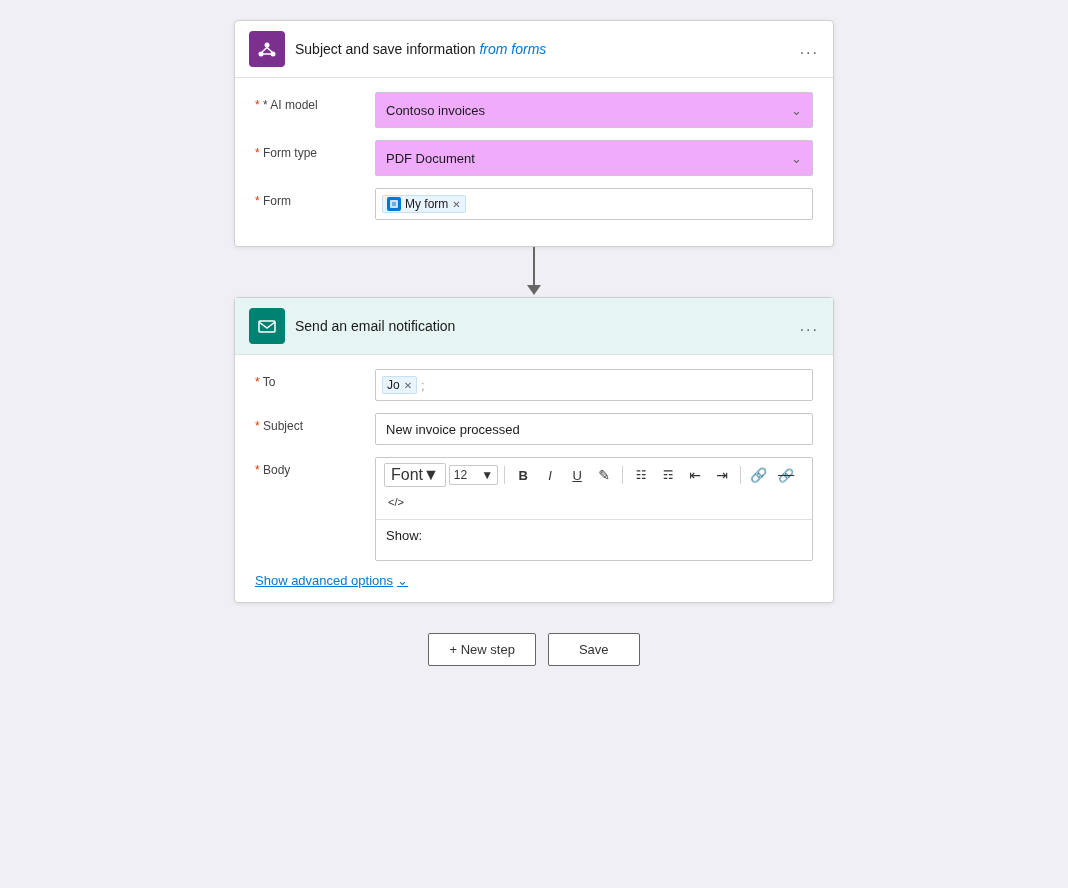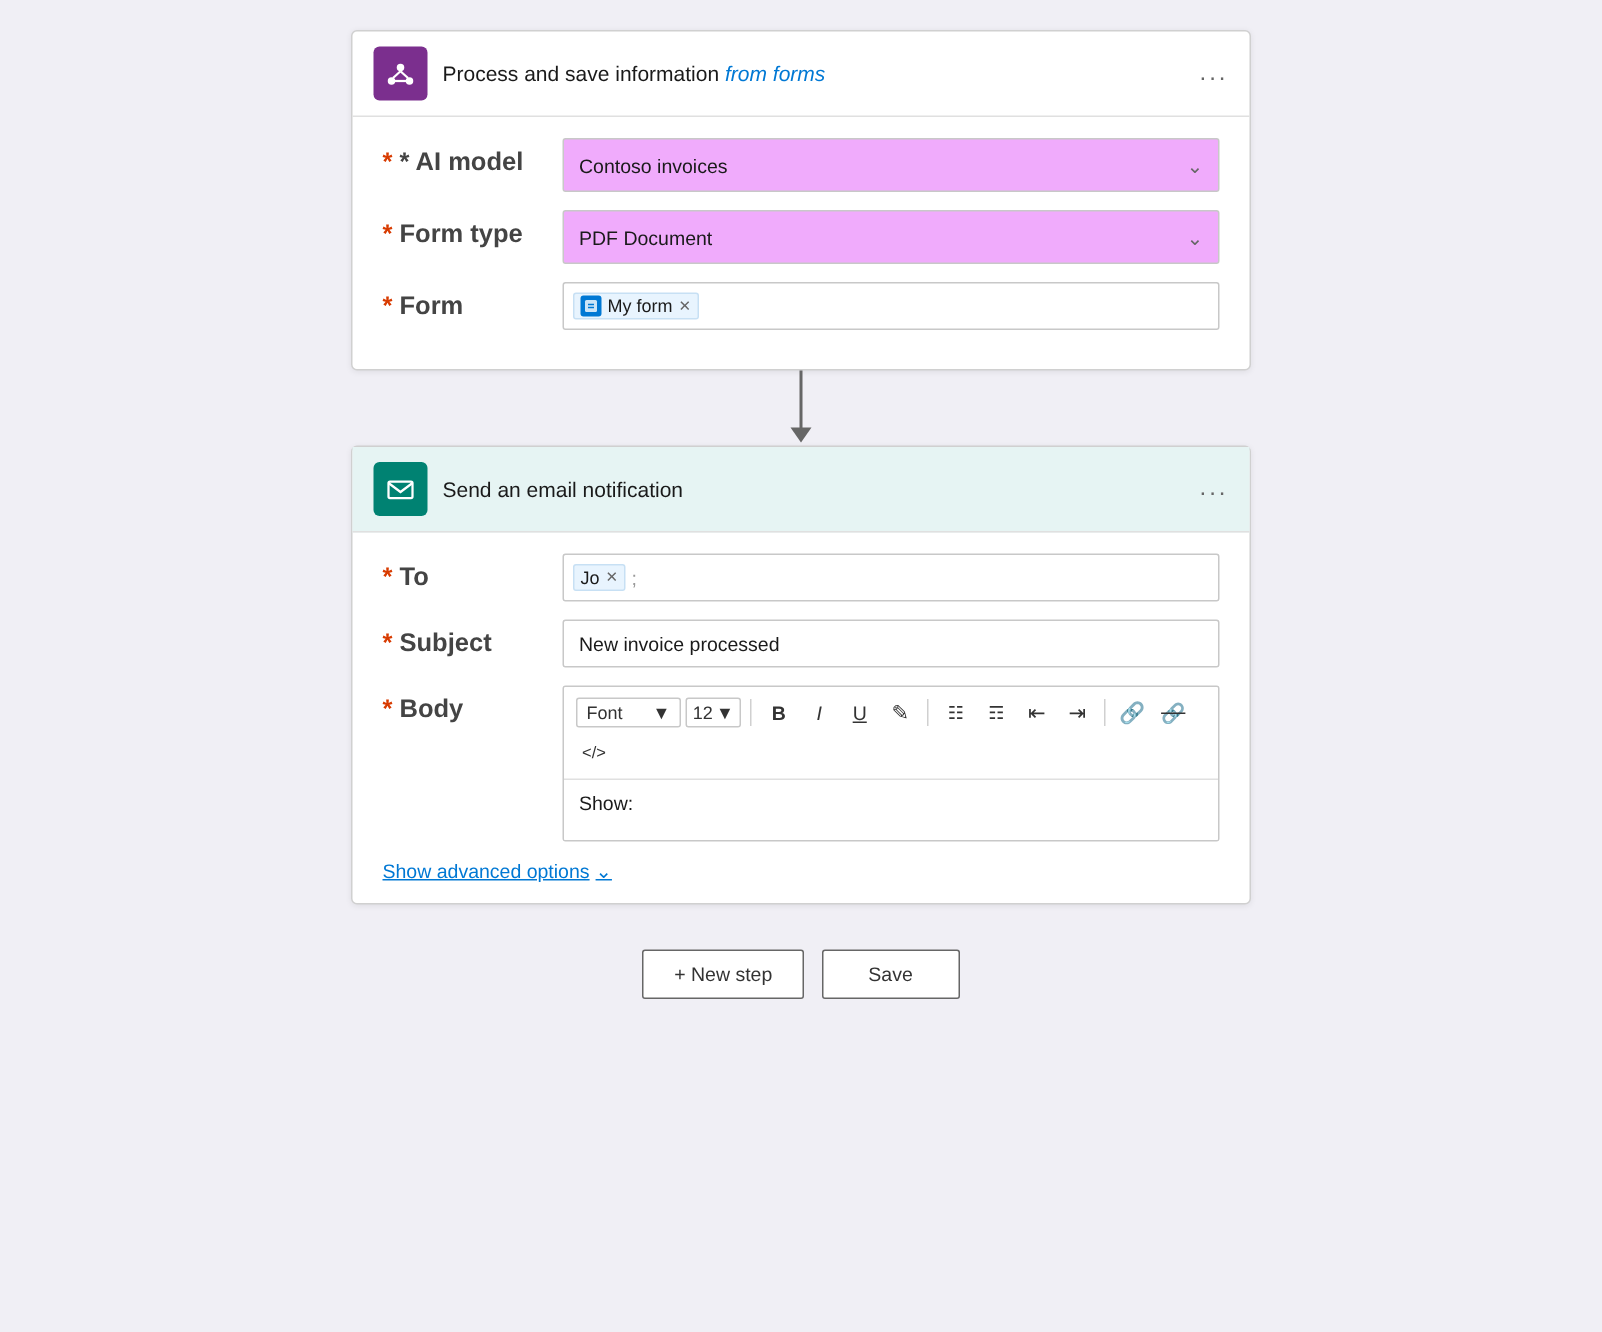"Process and save information" span { text: Process -> Subject }
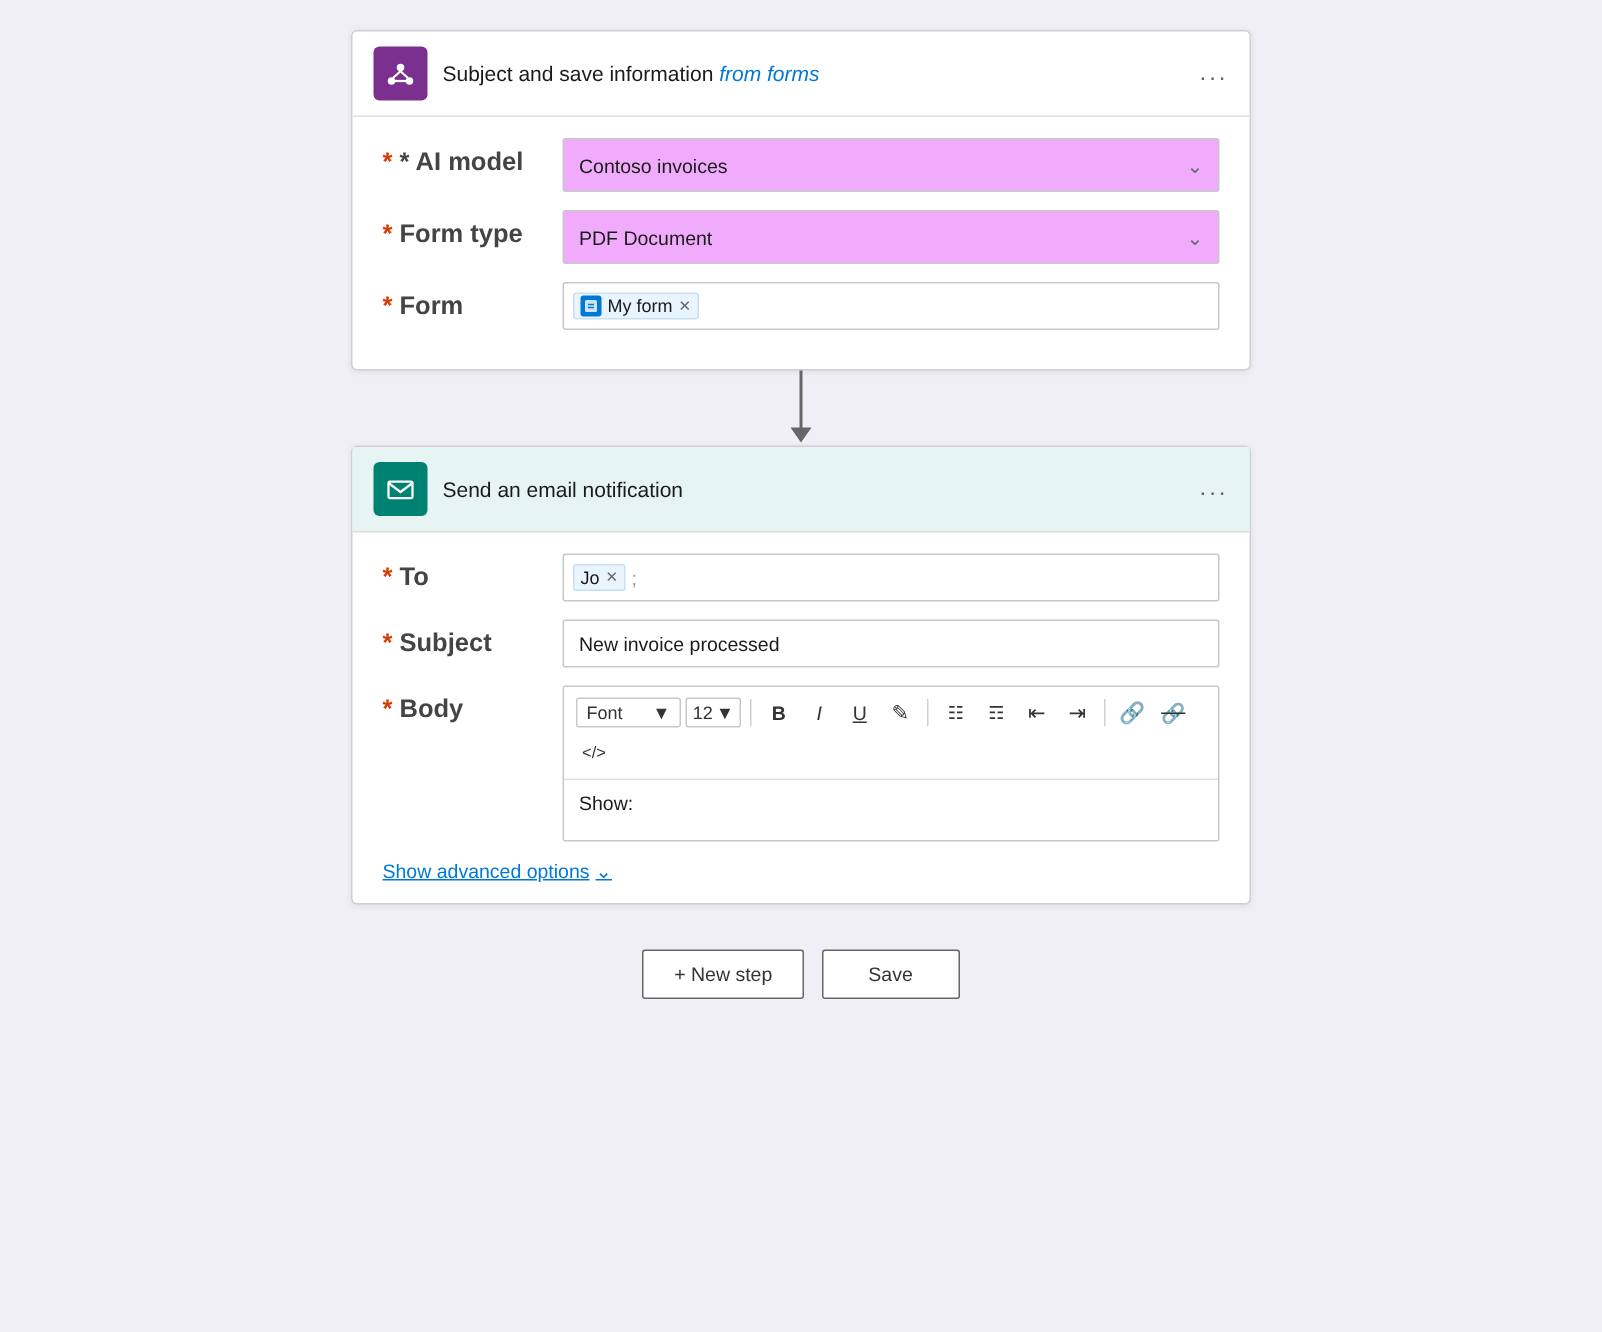"* * AI model" .form-label { font-size: 17px -> 12px; font-weight: bold -> none }
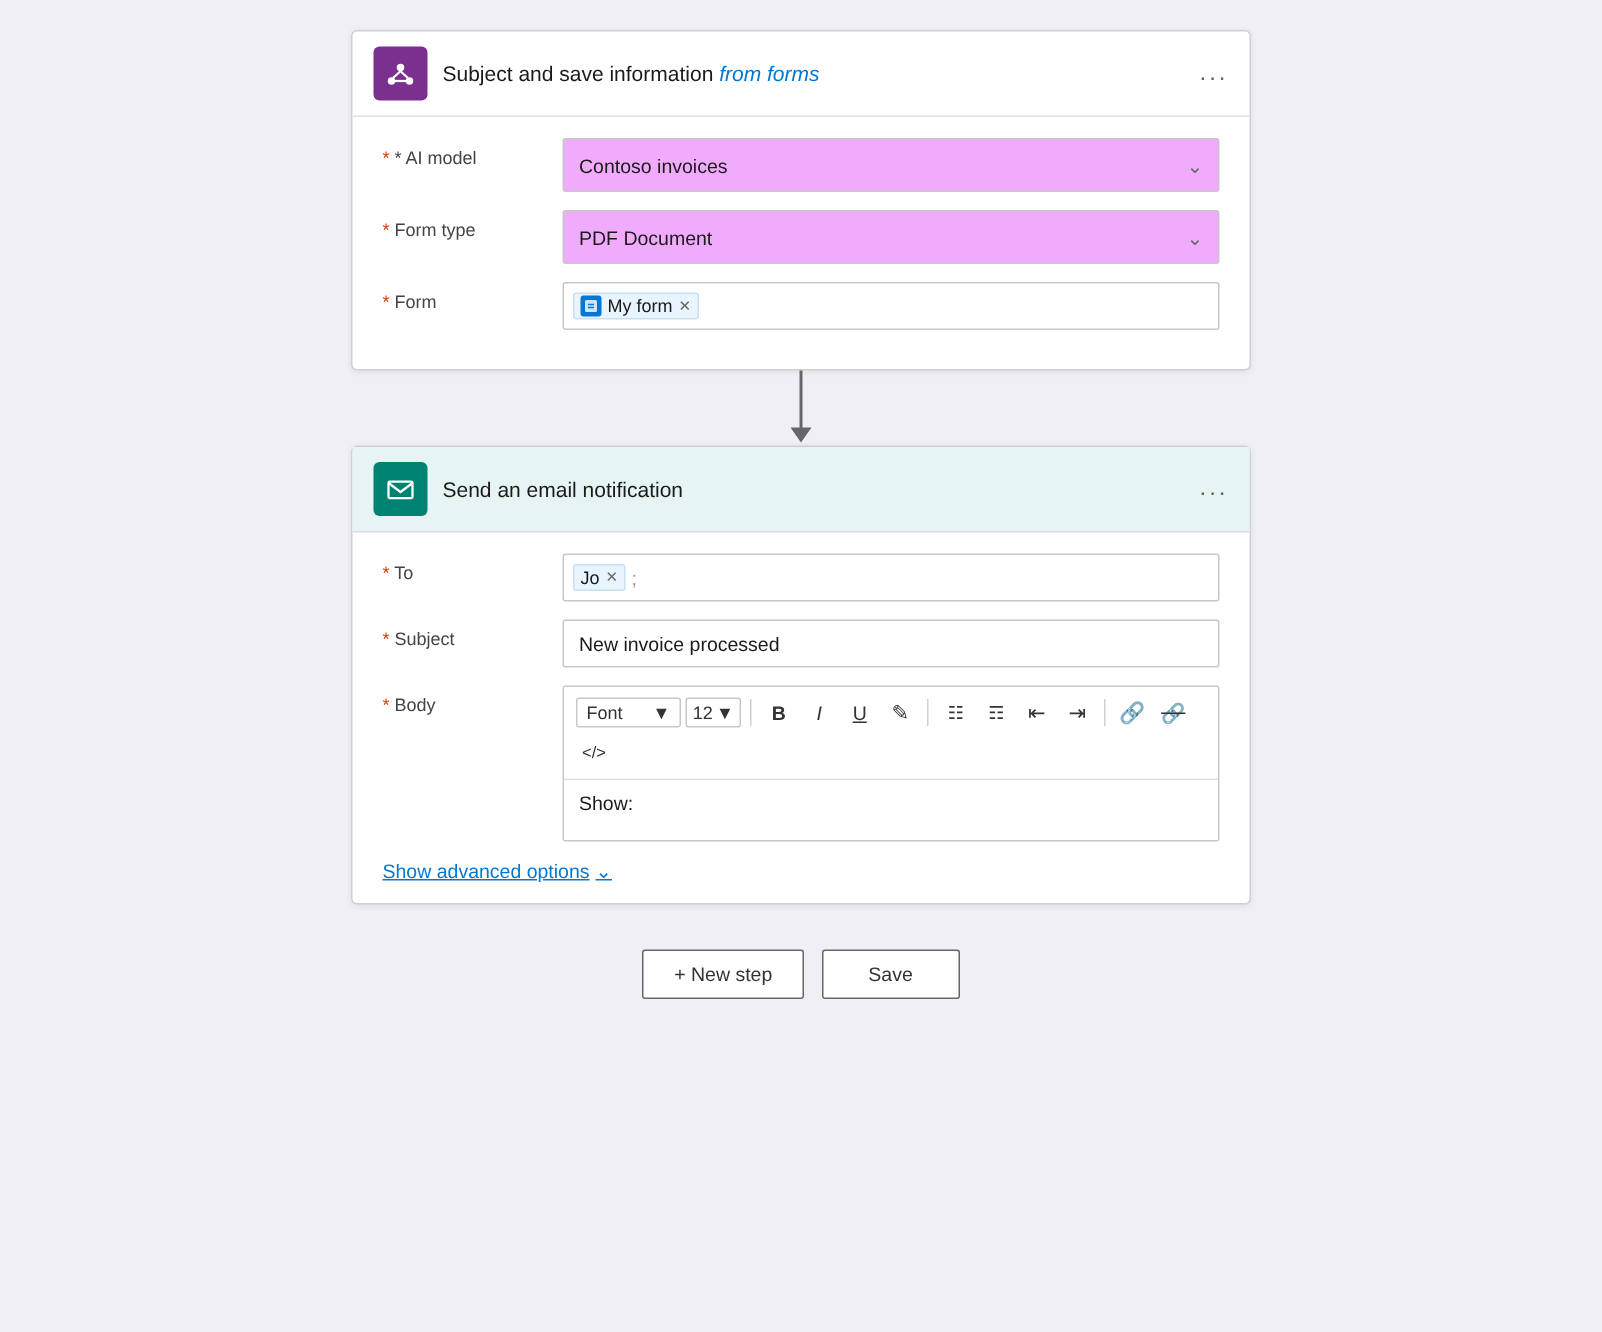"Font" .toolbar-font { font-size: 12px -> 16px; gap: 20px -> 0 }
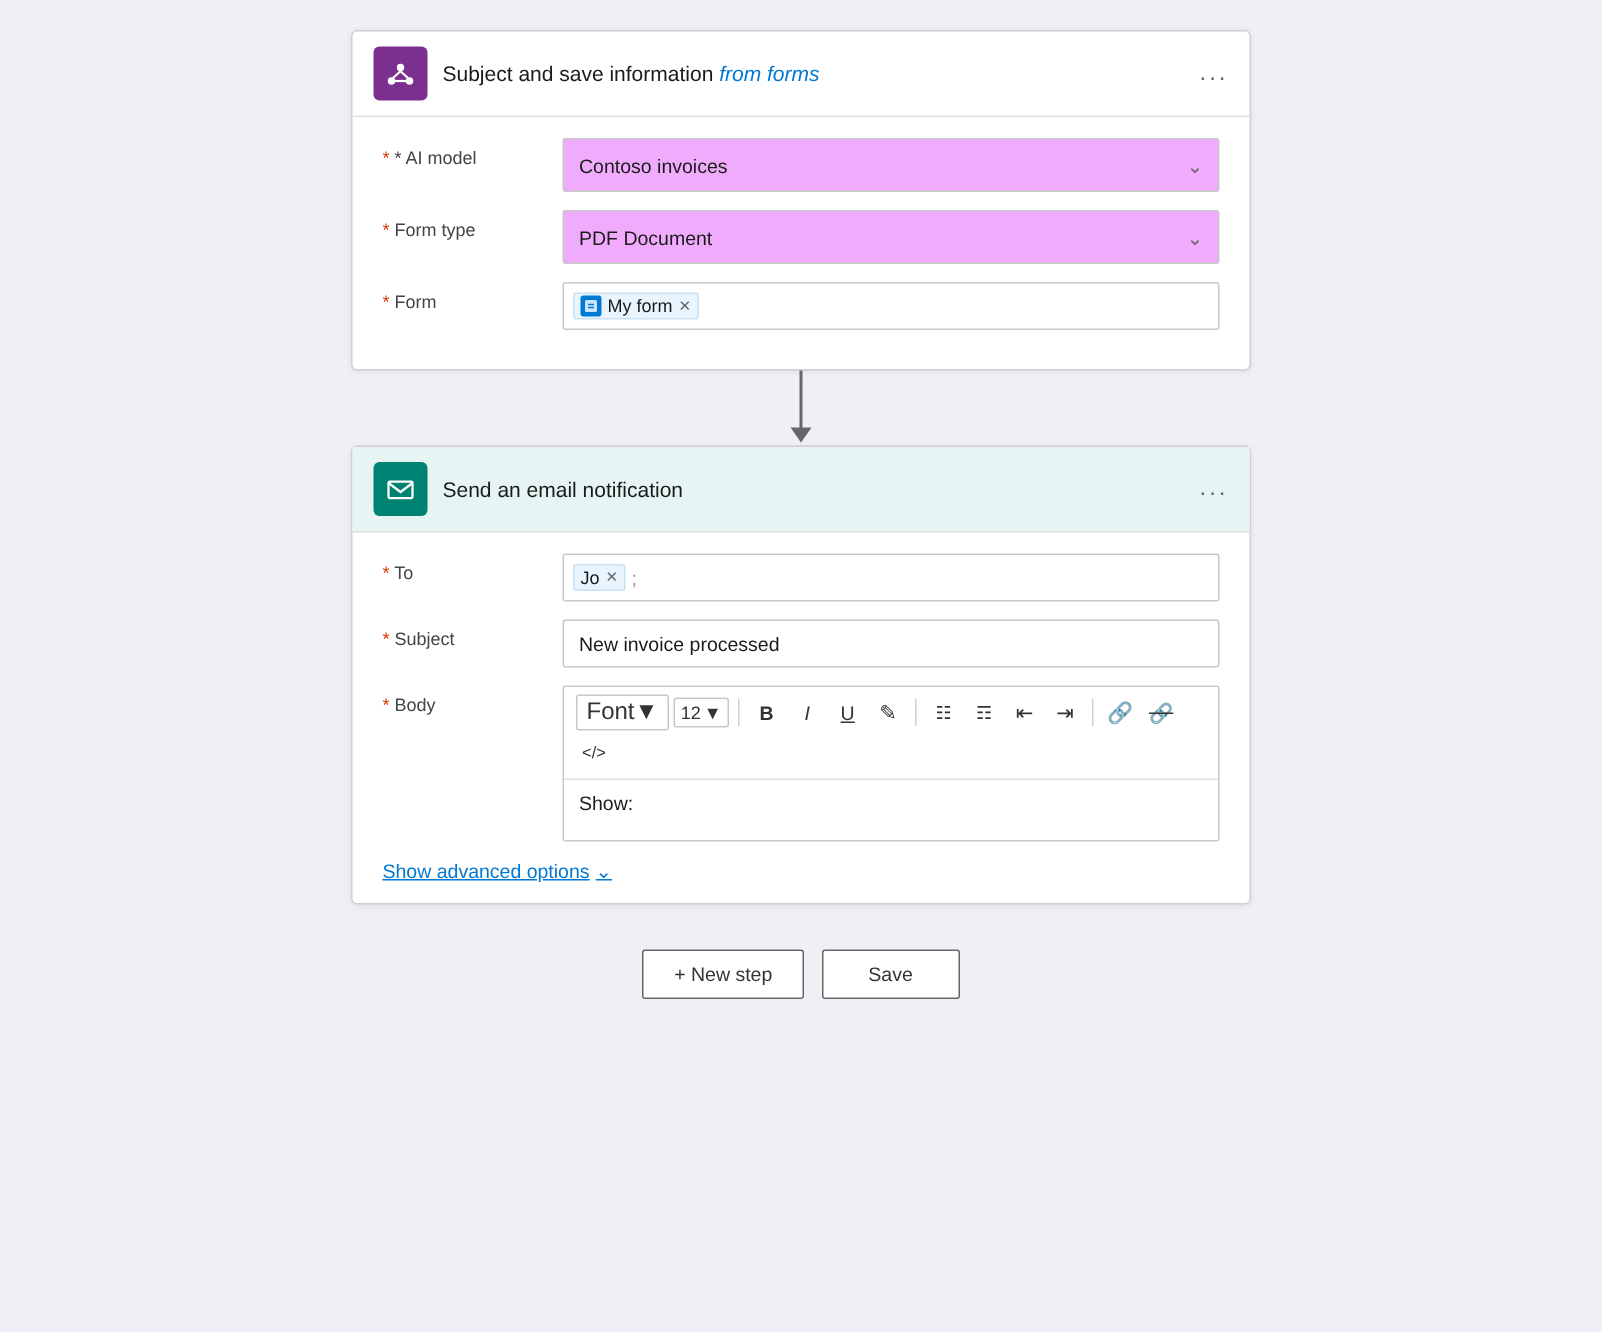"12" .toolbar-size { gap: 2px -> 14px }
